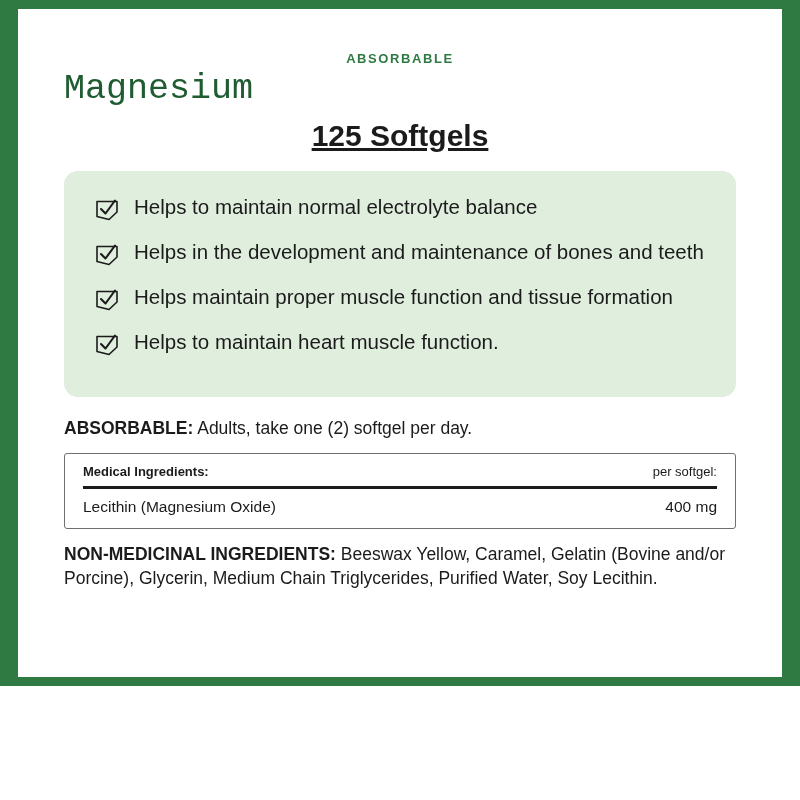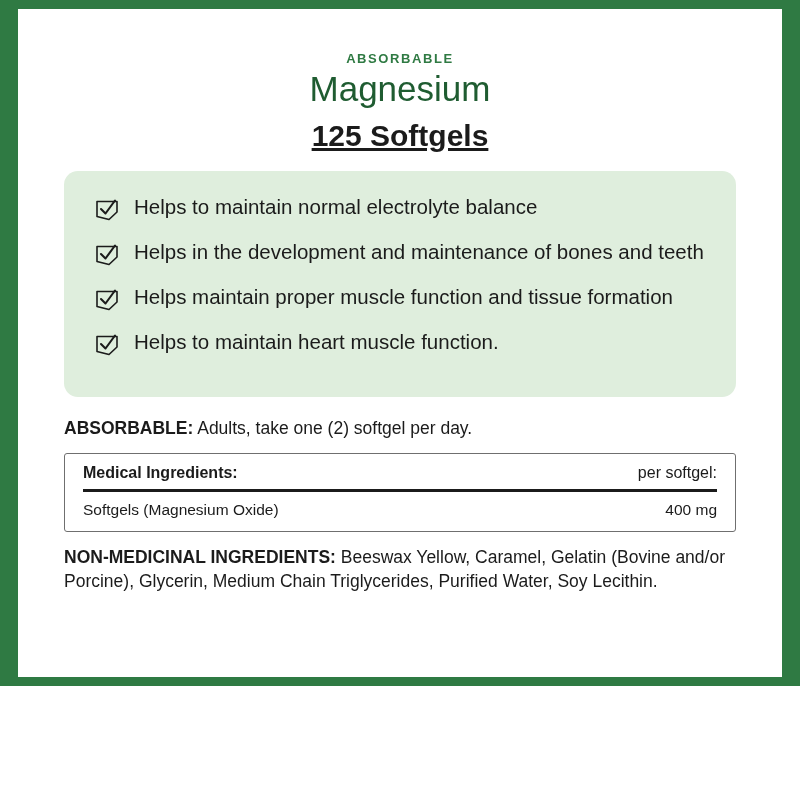"Magnesium" .brand-title { font-family: Liberation Sans, sans-serif -> Liberation Mono, monospace; text-align: center -> none }
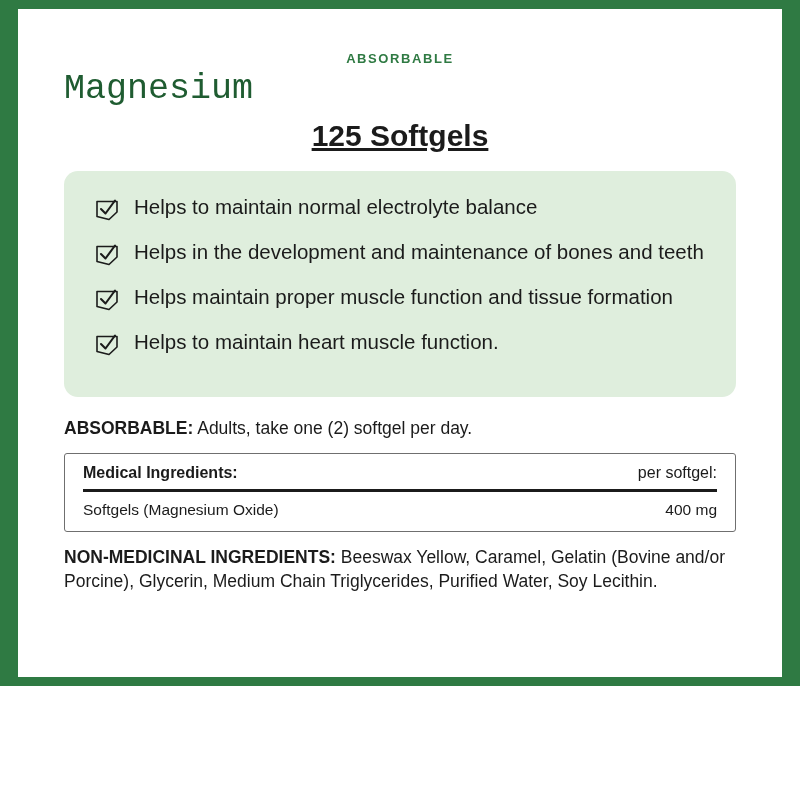"Medical Ingredients:" .ing-head { font-size: 16px -> 13px }
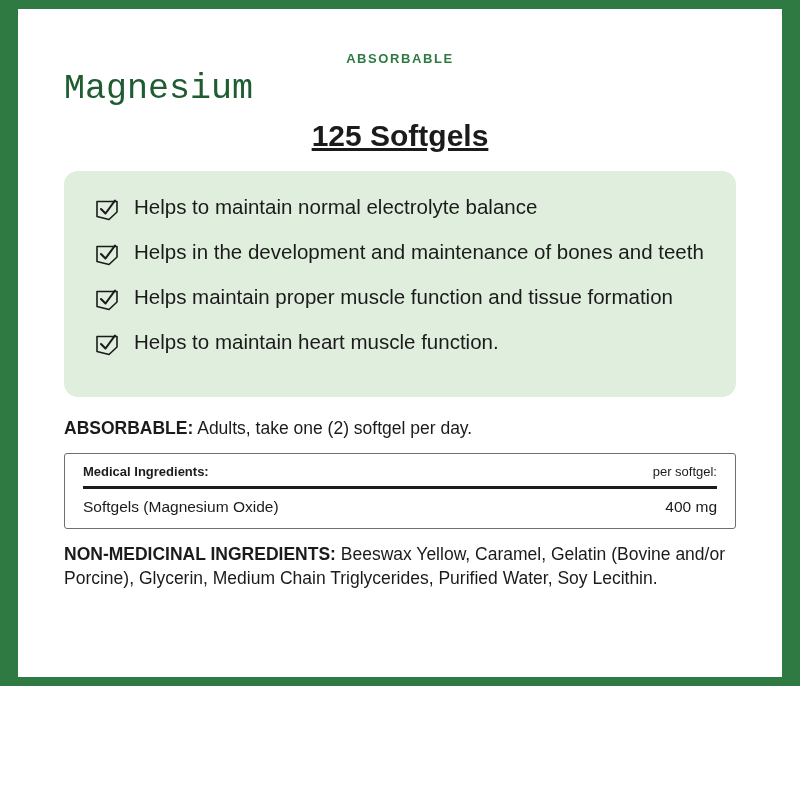"Softgels (Magnesium Oxide)" span { text: Softgels -> Lecithin }
